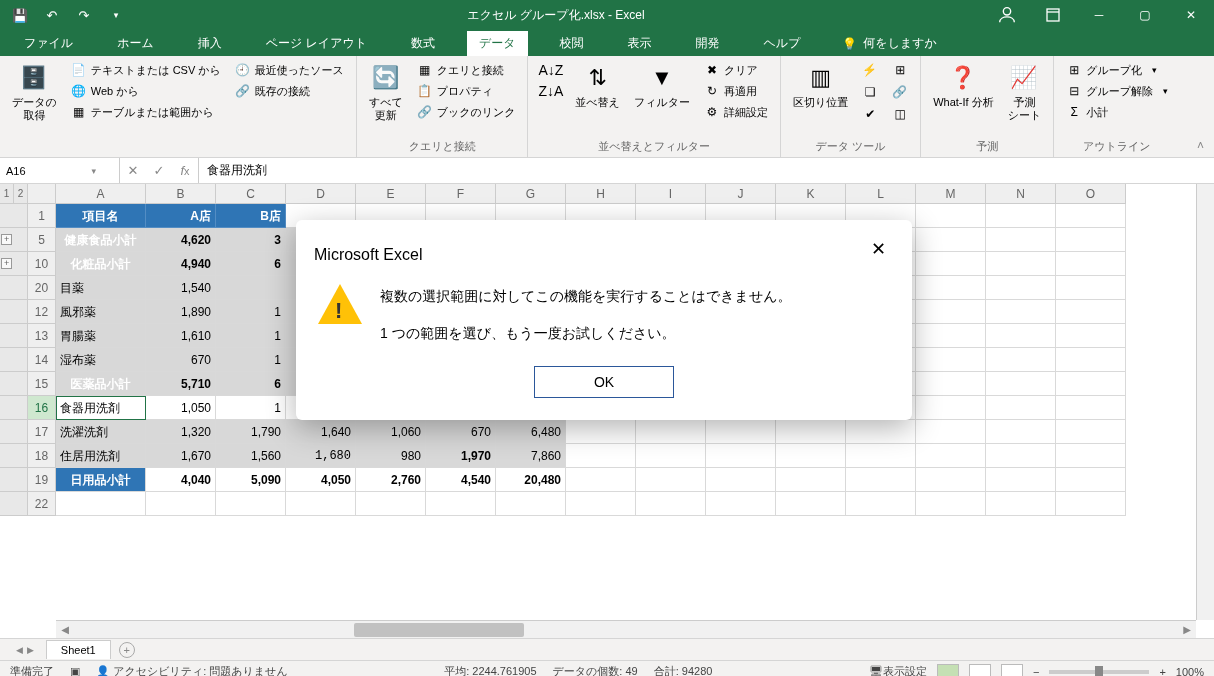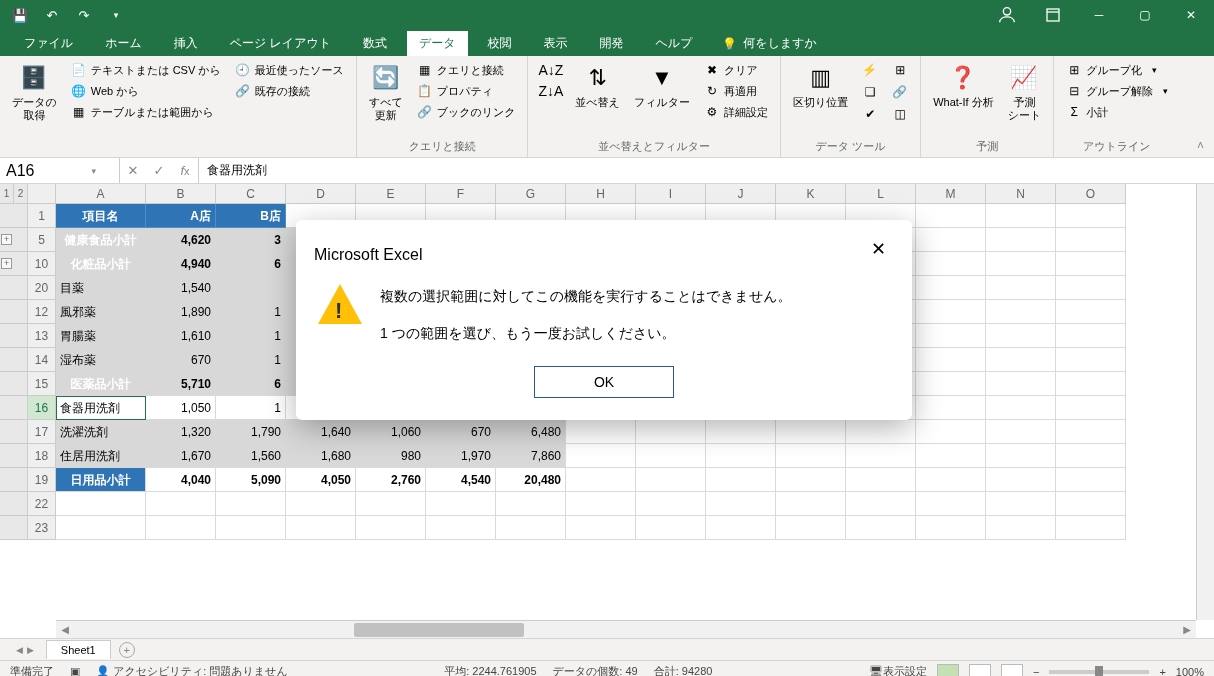"エクセル グループ化.xlsx - Excel" div.titlebar-center { html: none -> <div>エクセル グループ化.xlsx - Excel</div> }
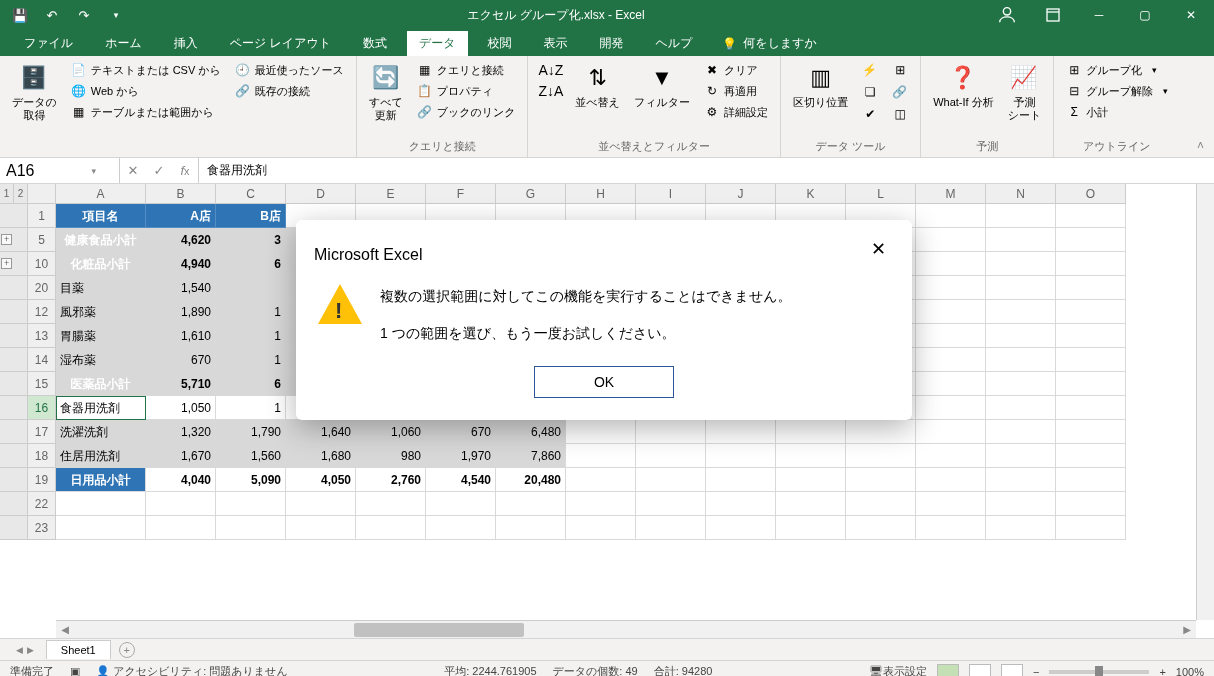"ファイル" .ribbon-tabs { gap: 8px -> 20px }
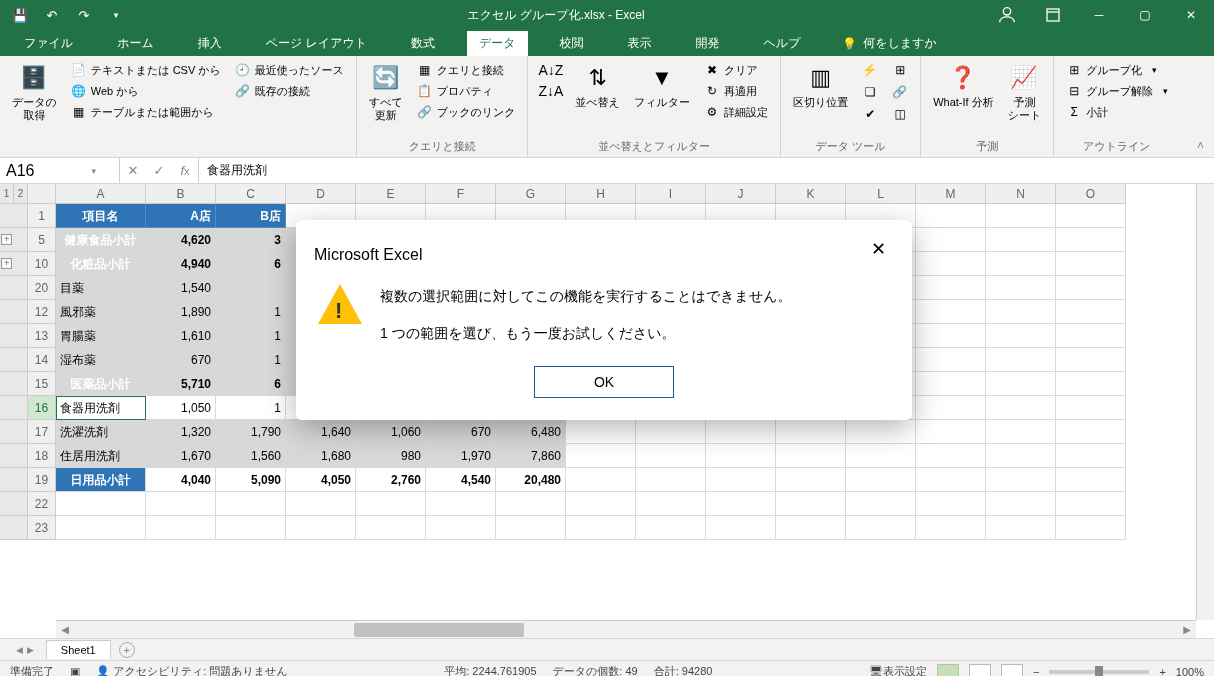"A16" .name-box input { font-size: 16px -> 11px }
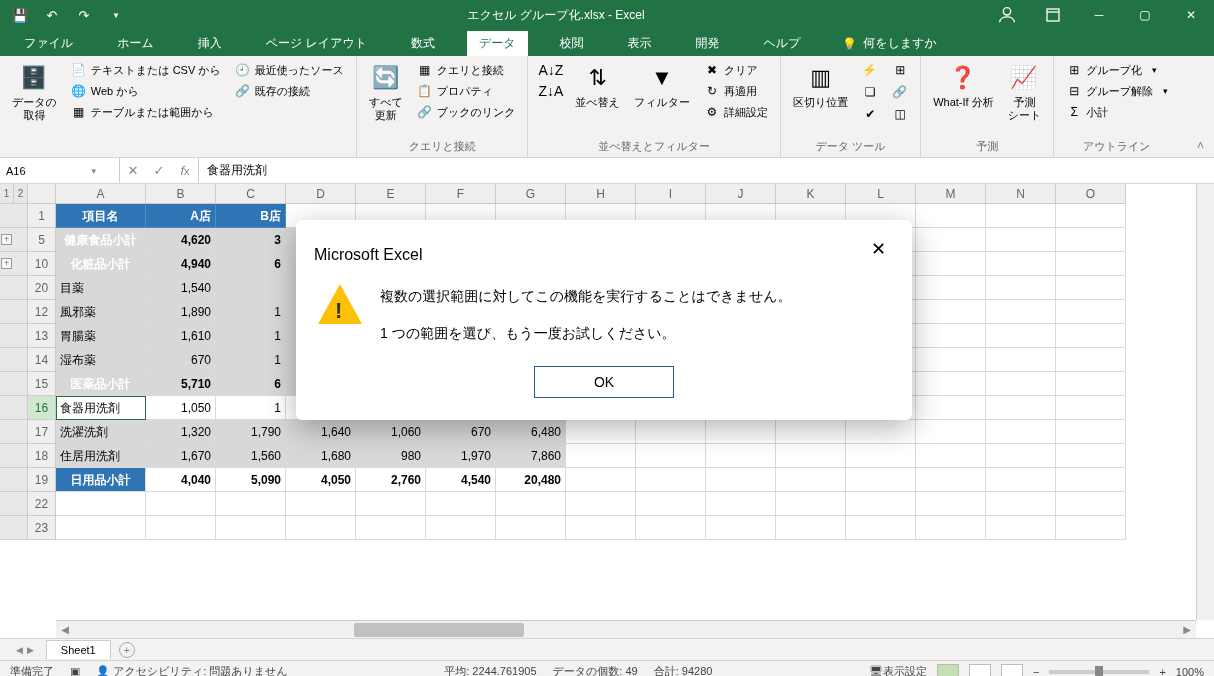"1,680" div.cell { font-family: none -> Liberation Mono, monospace }
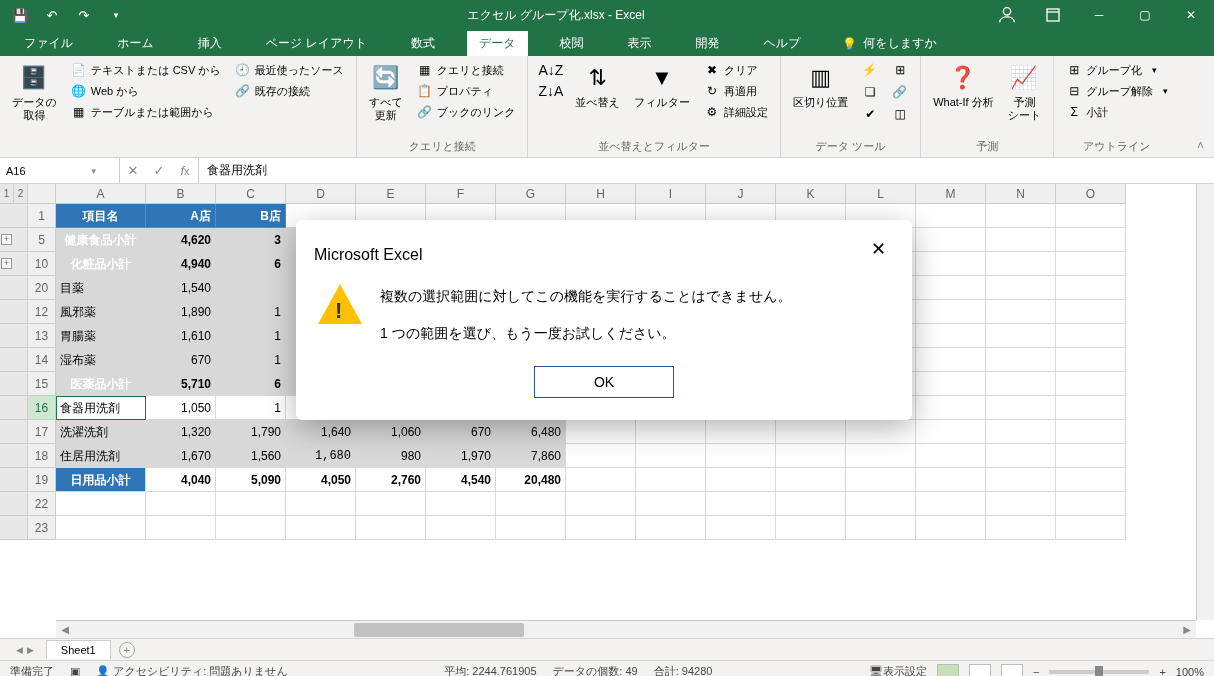"1,970" div.cell { font-weight: none -> bold }
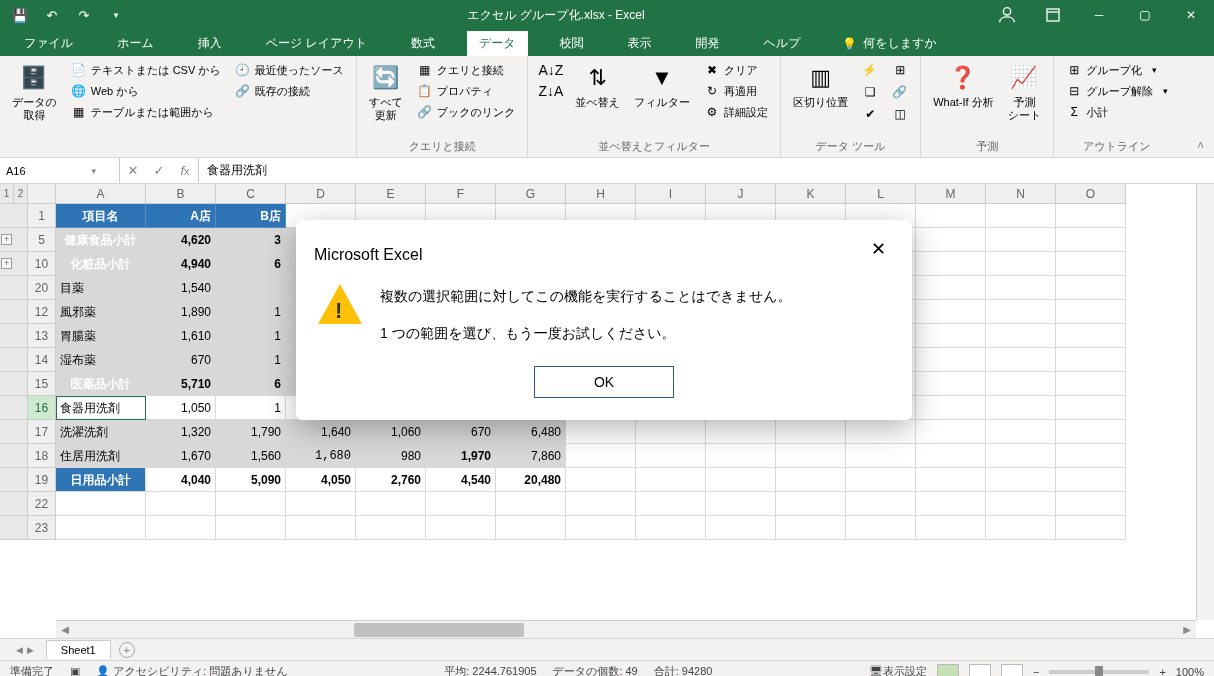"23" div.grow { html: <div> <div> <div></div> <div></div> </div> <div>23</div> <div></div> <div></div> <div></div> <div></div> <div></div> <div></div> <div></div> <div></div> <div></div> <div></div> <div></div> <div></div> <div></div> <div></div> <div></div> </div> -> none }
